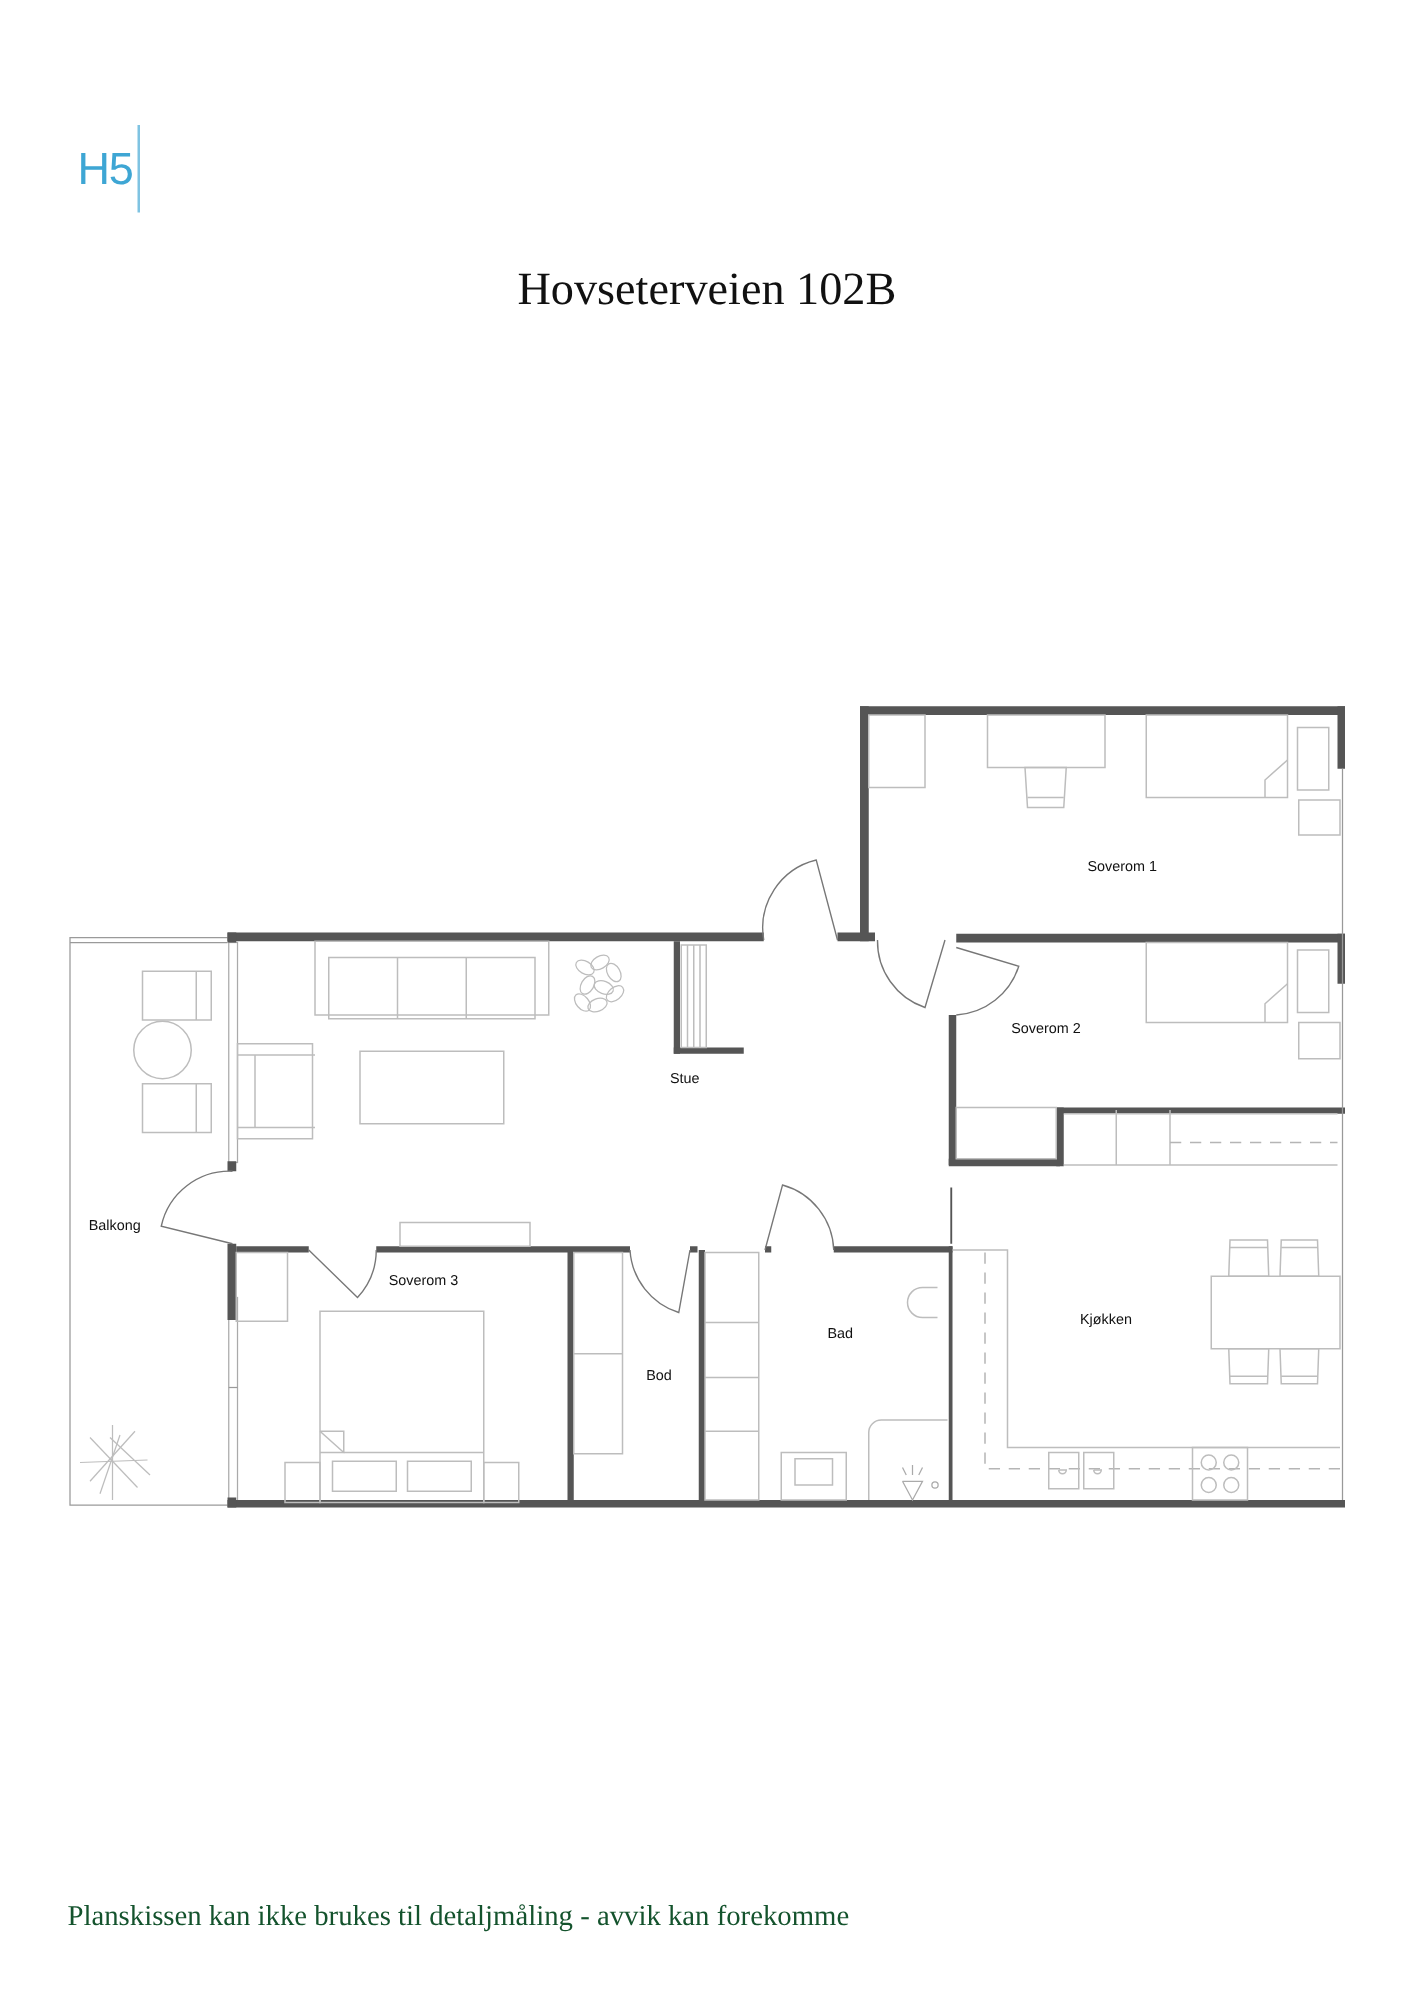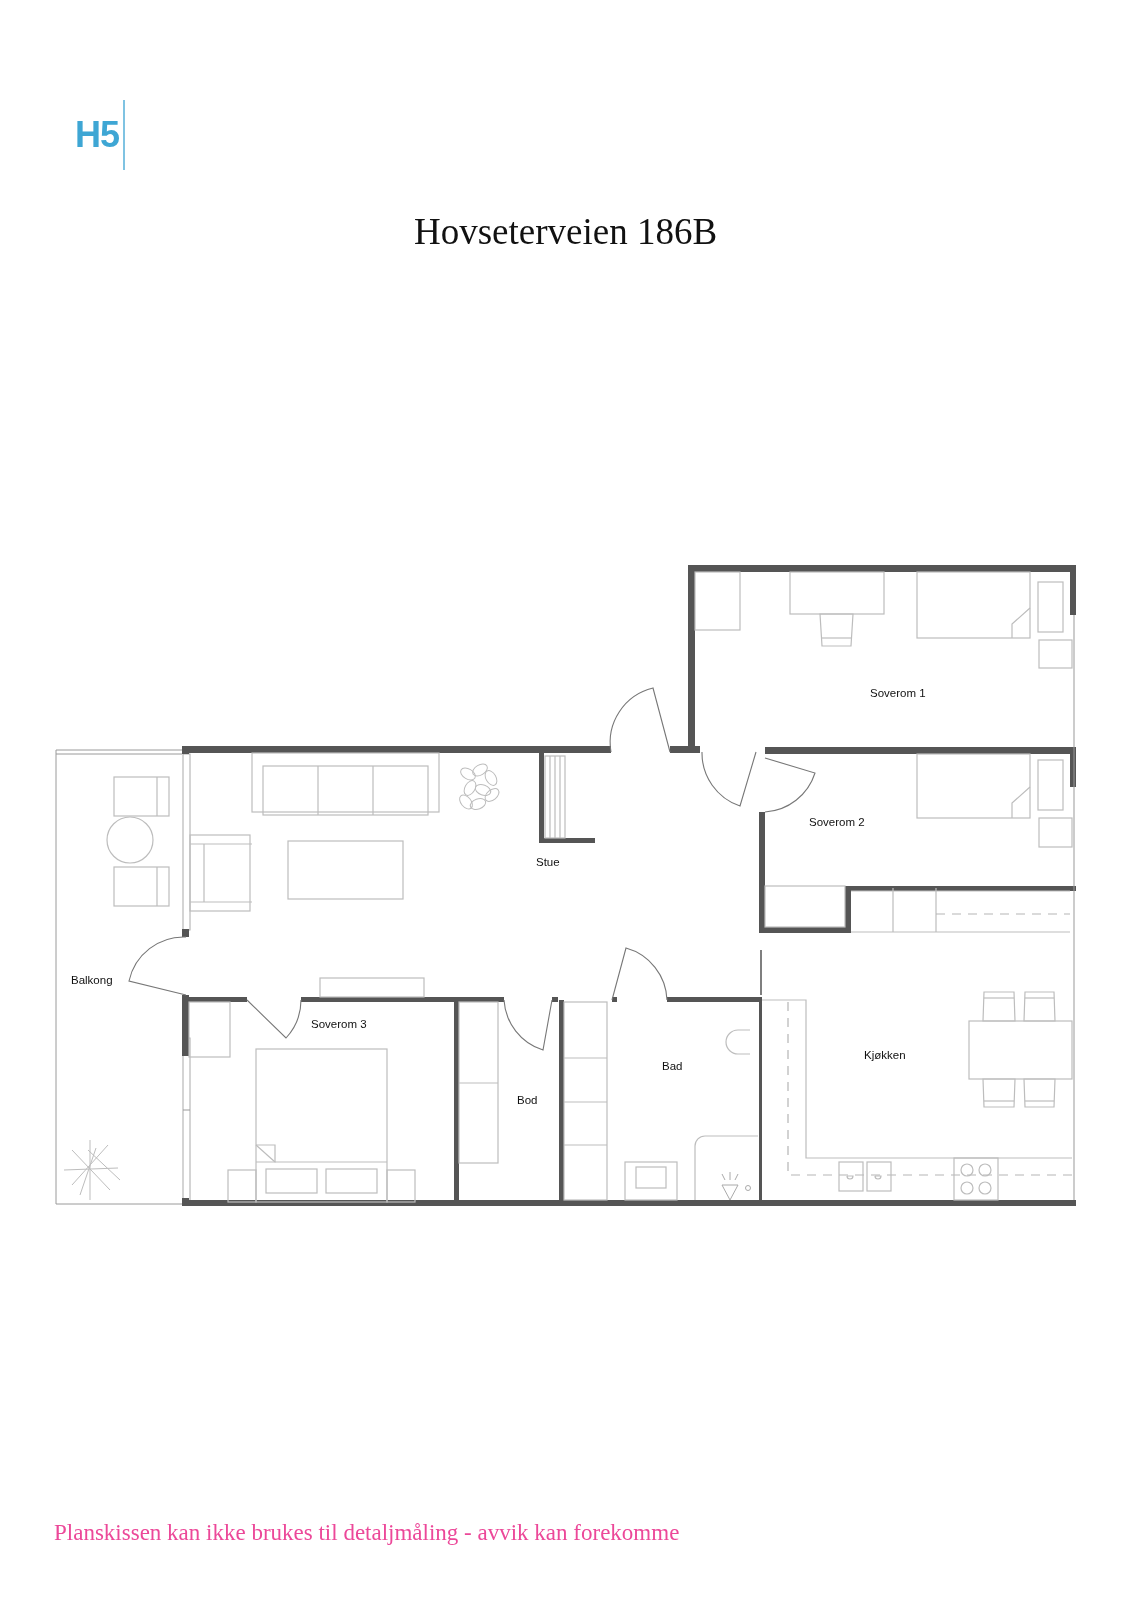"H5" .logo-h5 { font-weight: bold -> normal; margin-left: 13px -> none }
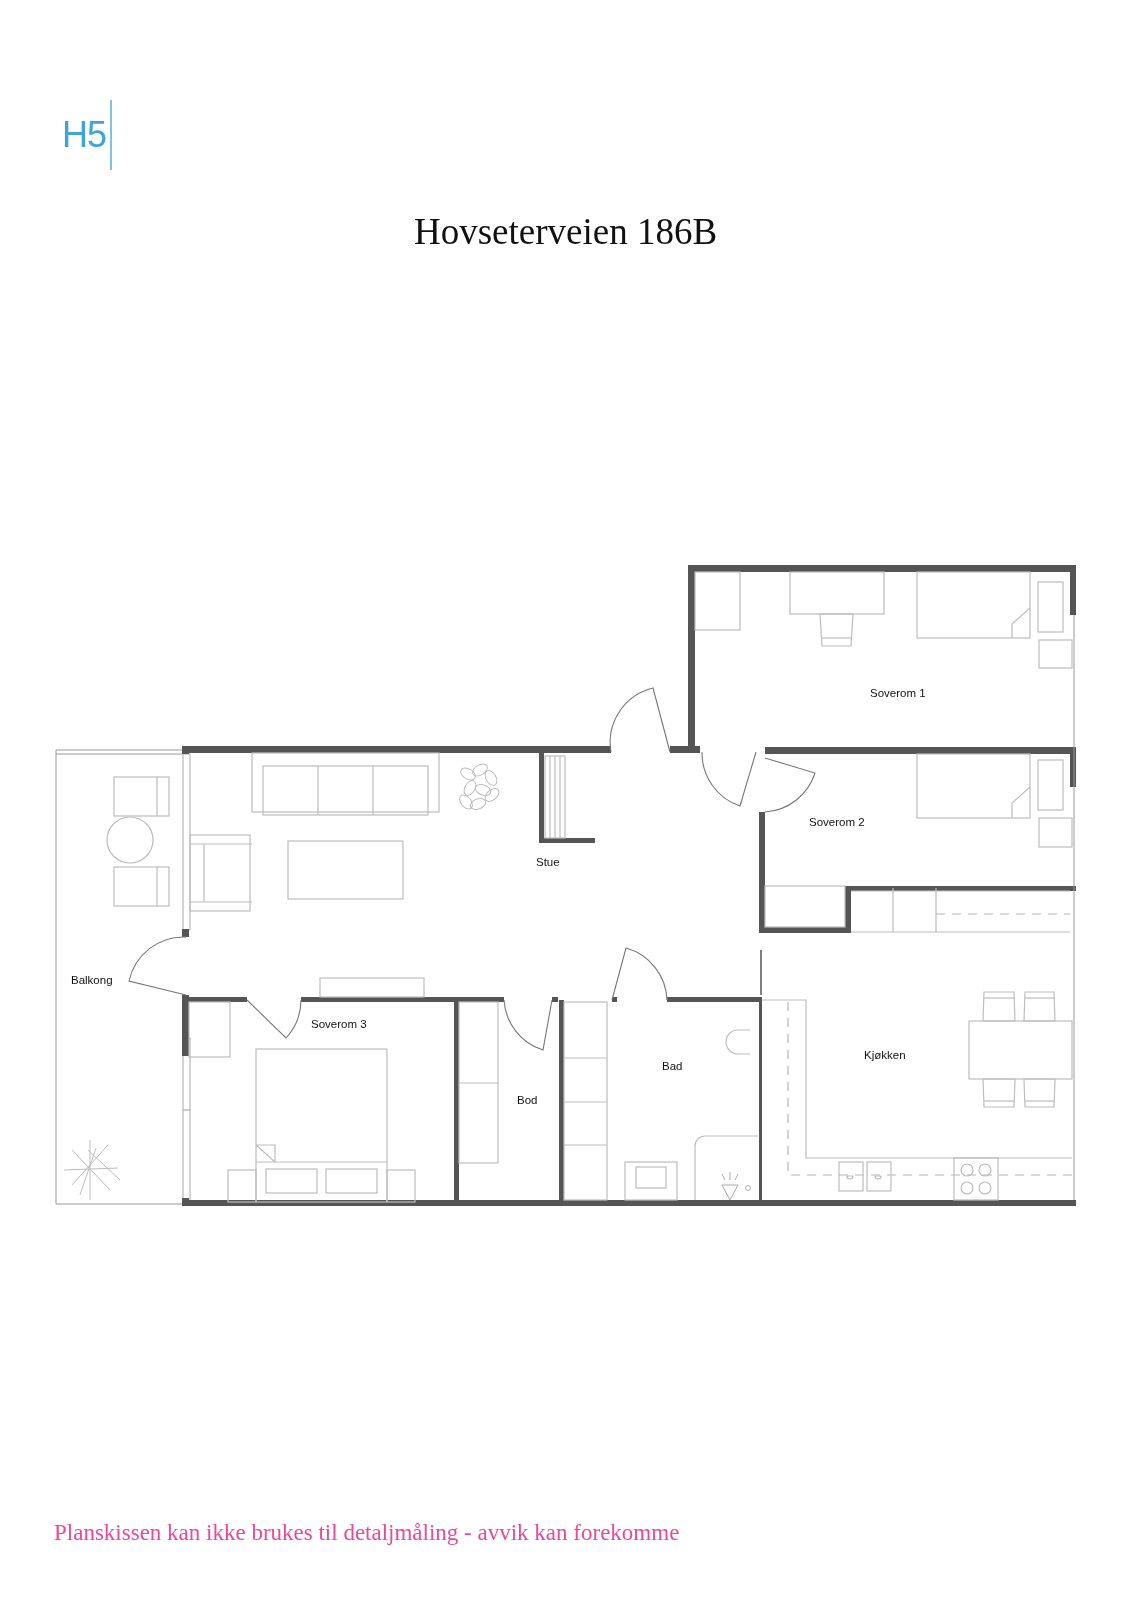"Hovseterveien 186B" div.title { text: 186B -> 102B }
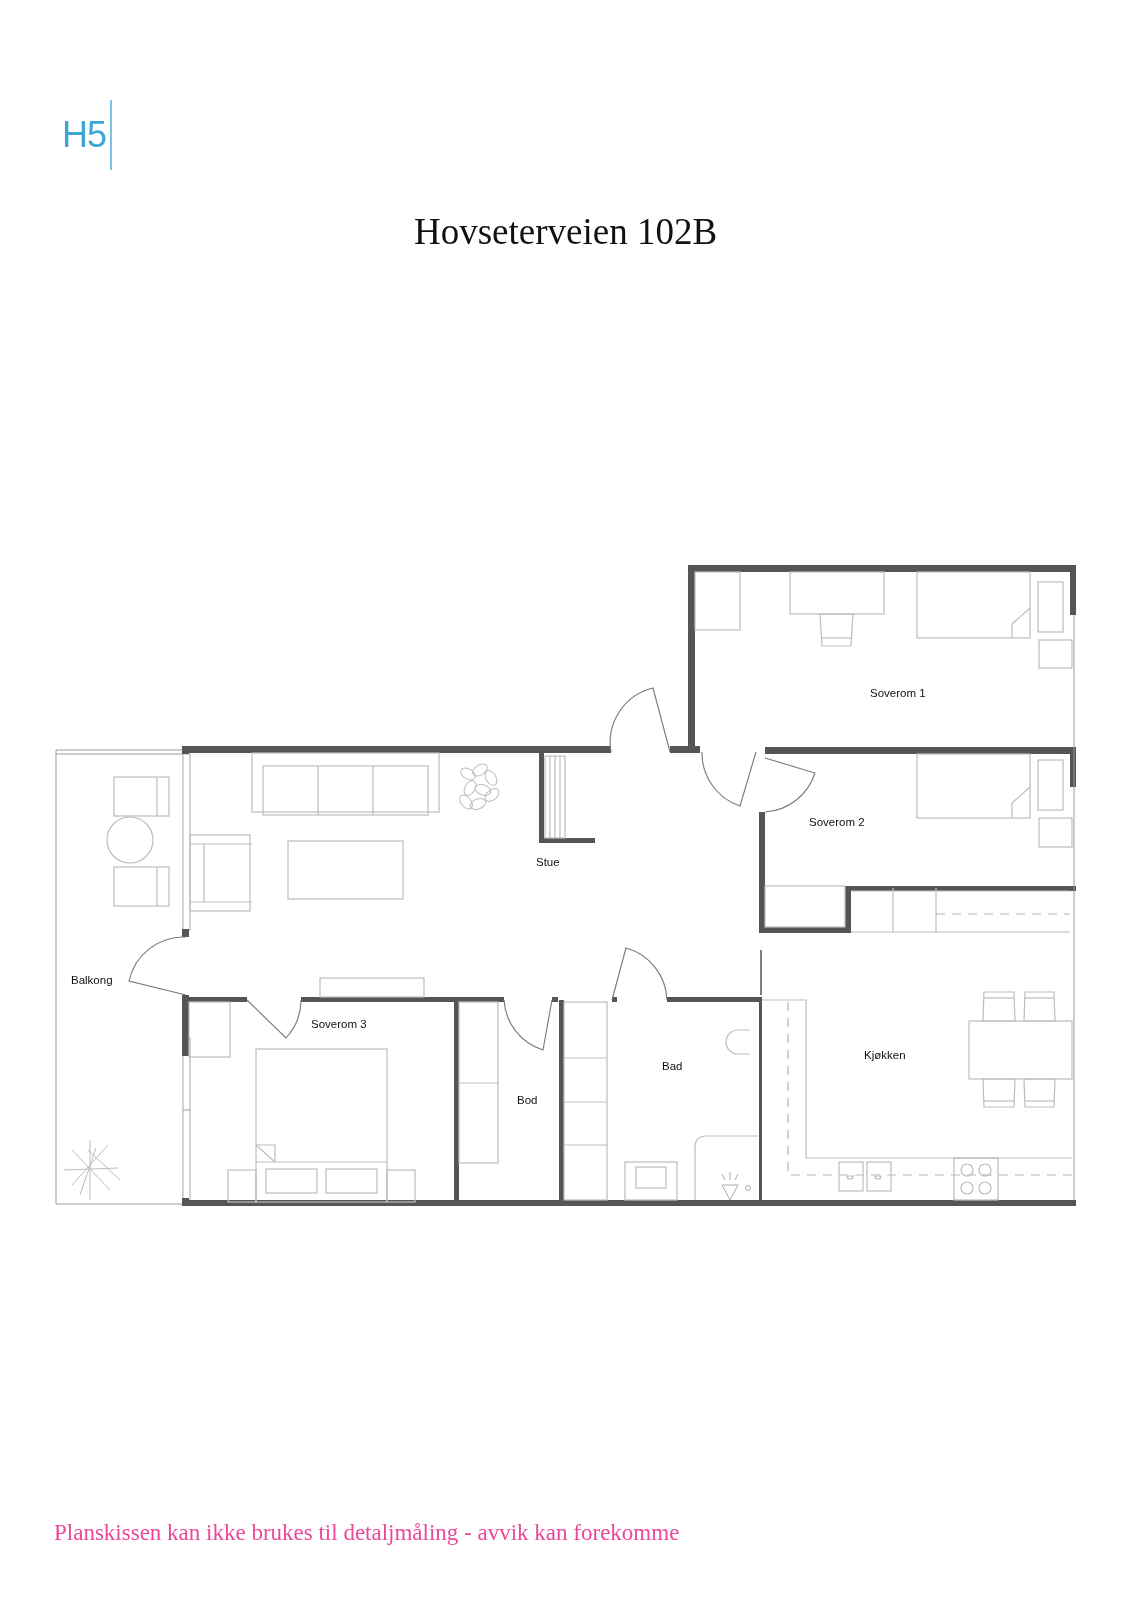"Planskissen kan ikke brukes til" .footer { color: #ec4899 -> #14532d }
